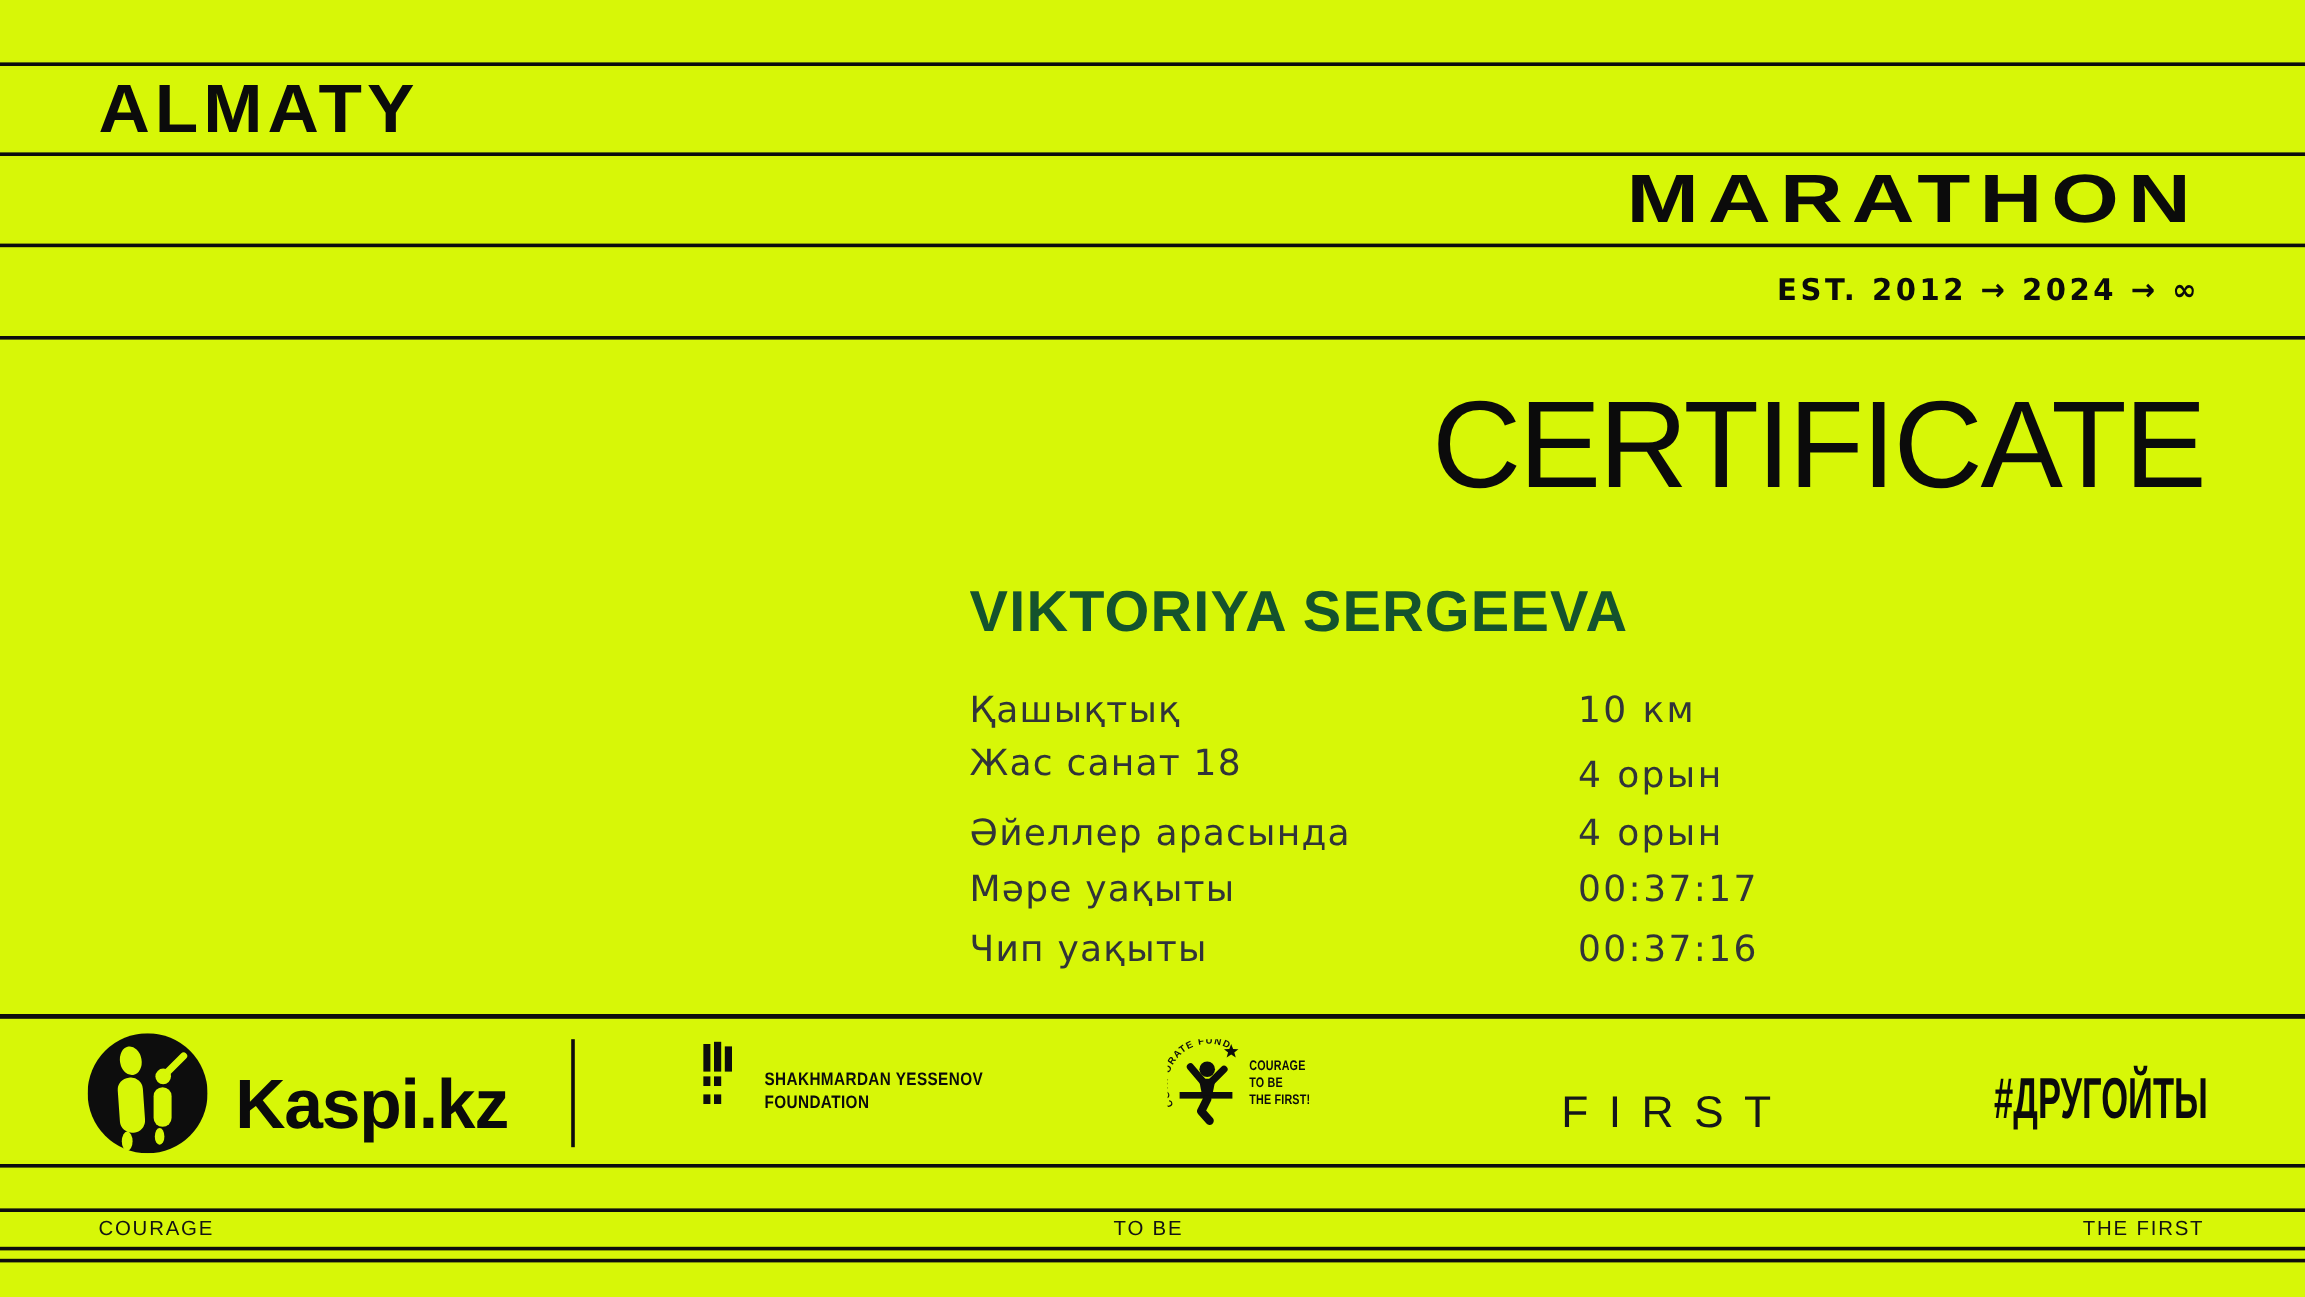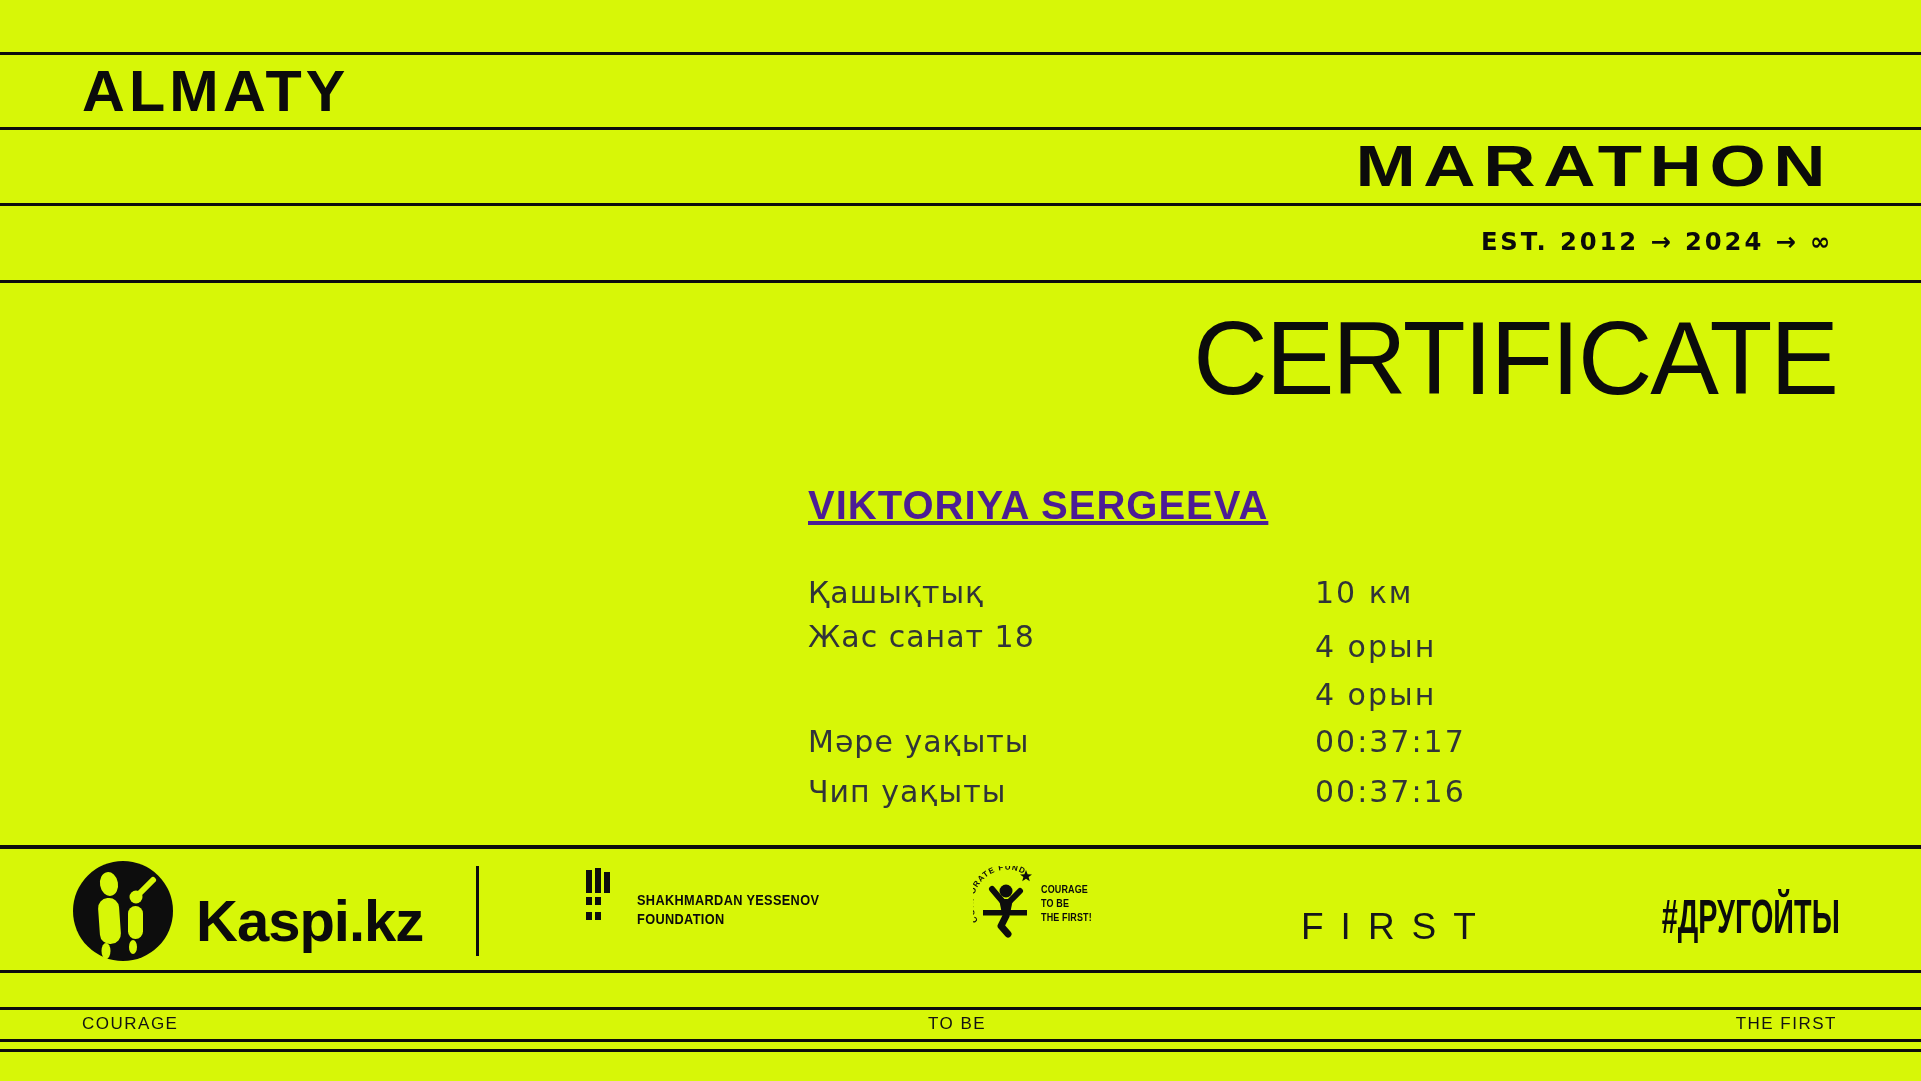"CERTIFICATE" #certificate-title { top: 307px -> 319px }
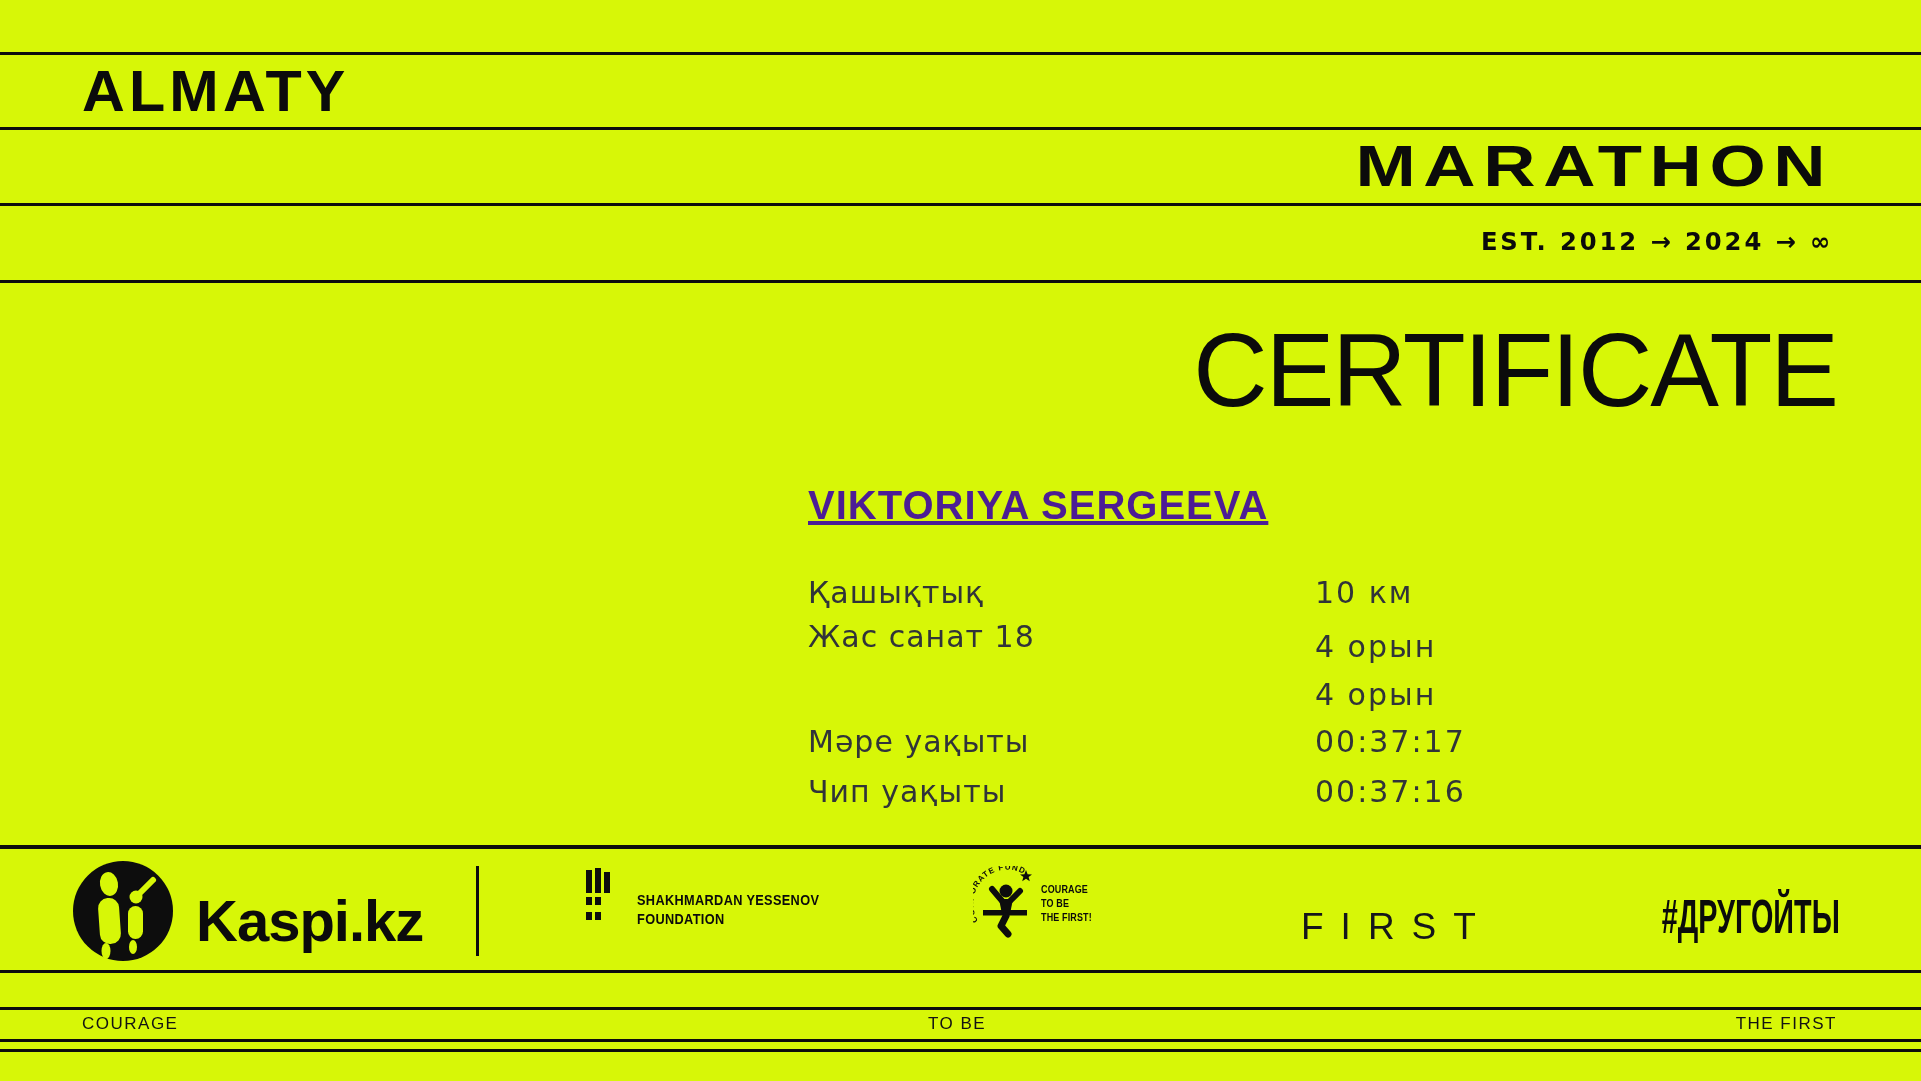"VIKTORIYA SERGEEVA" #recipient-name { color: #4c1d95 -> #14532d; font-size: 40px -> 48px; text-decoration: underline -> none }
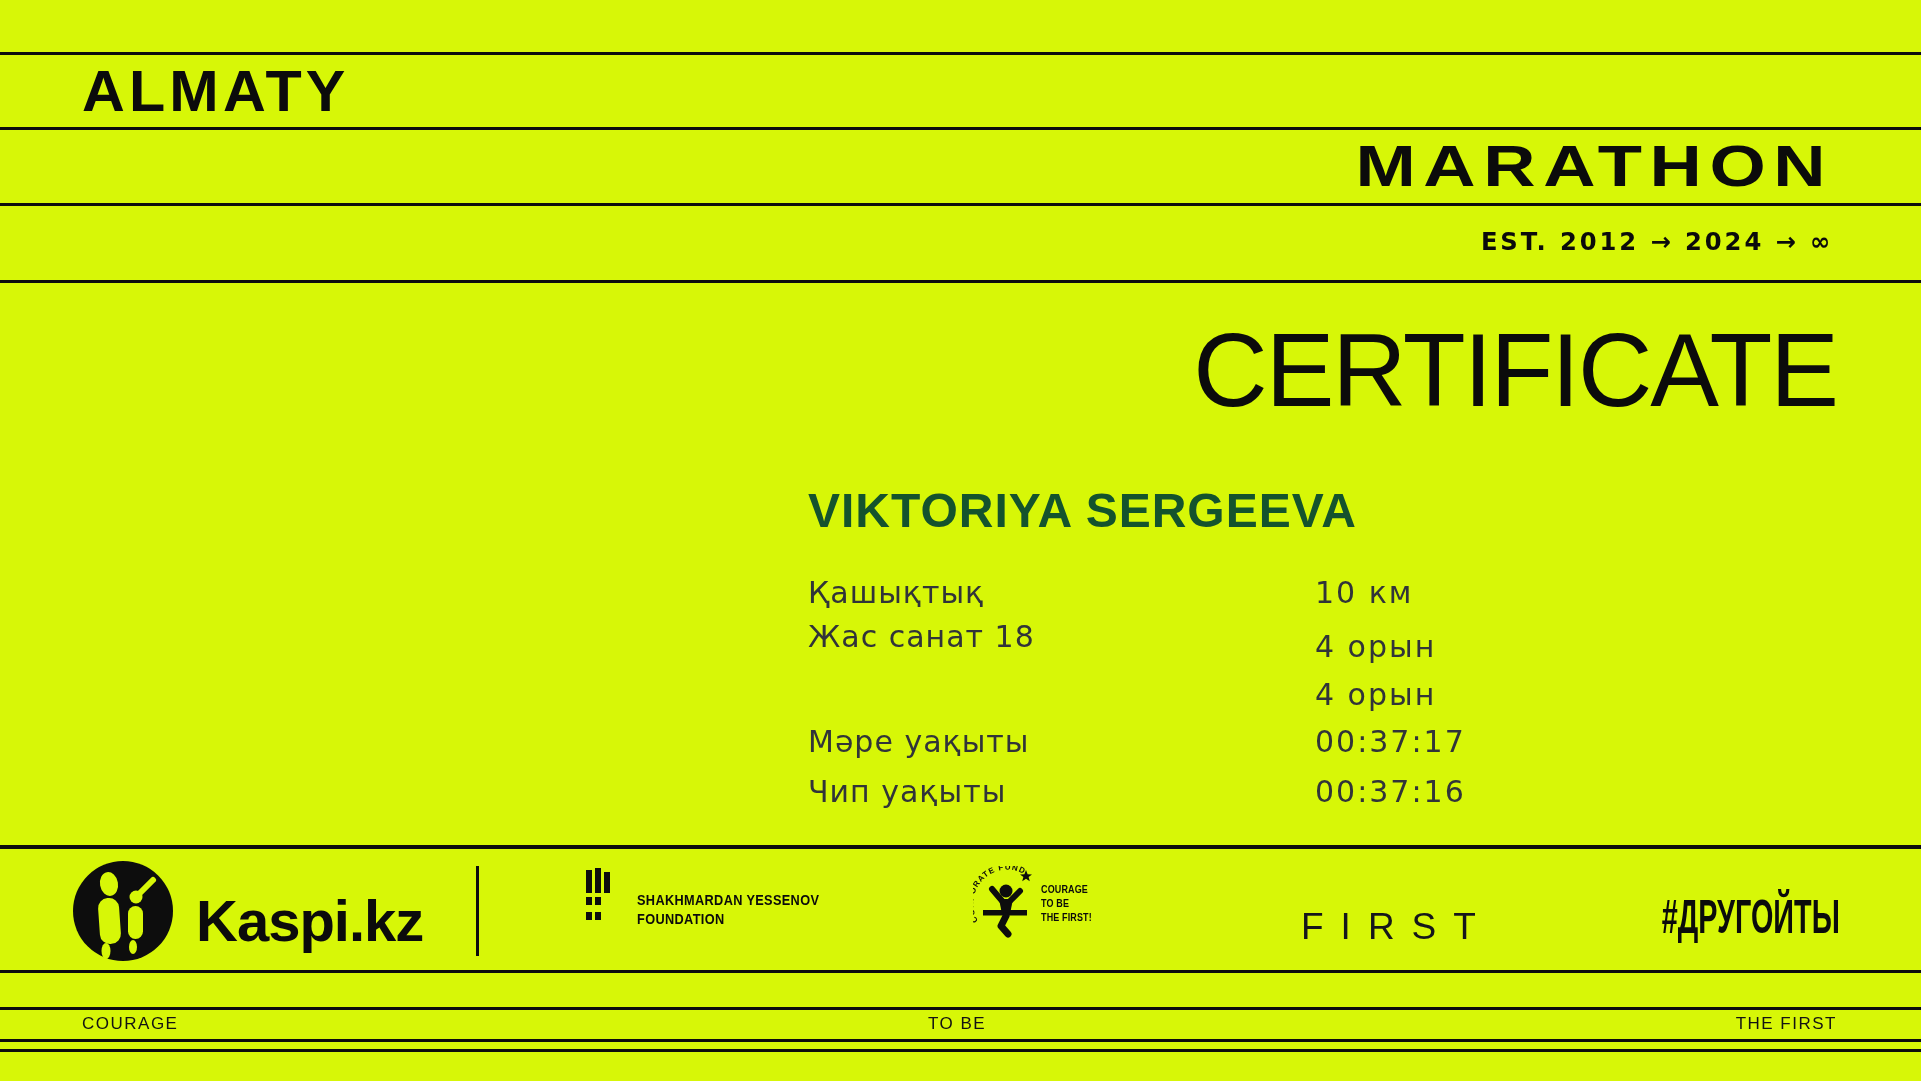"Әйеллер арасында" span.rlabel { html: none -> <span>Әйеллер арасында</span> }
